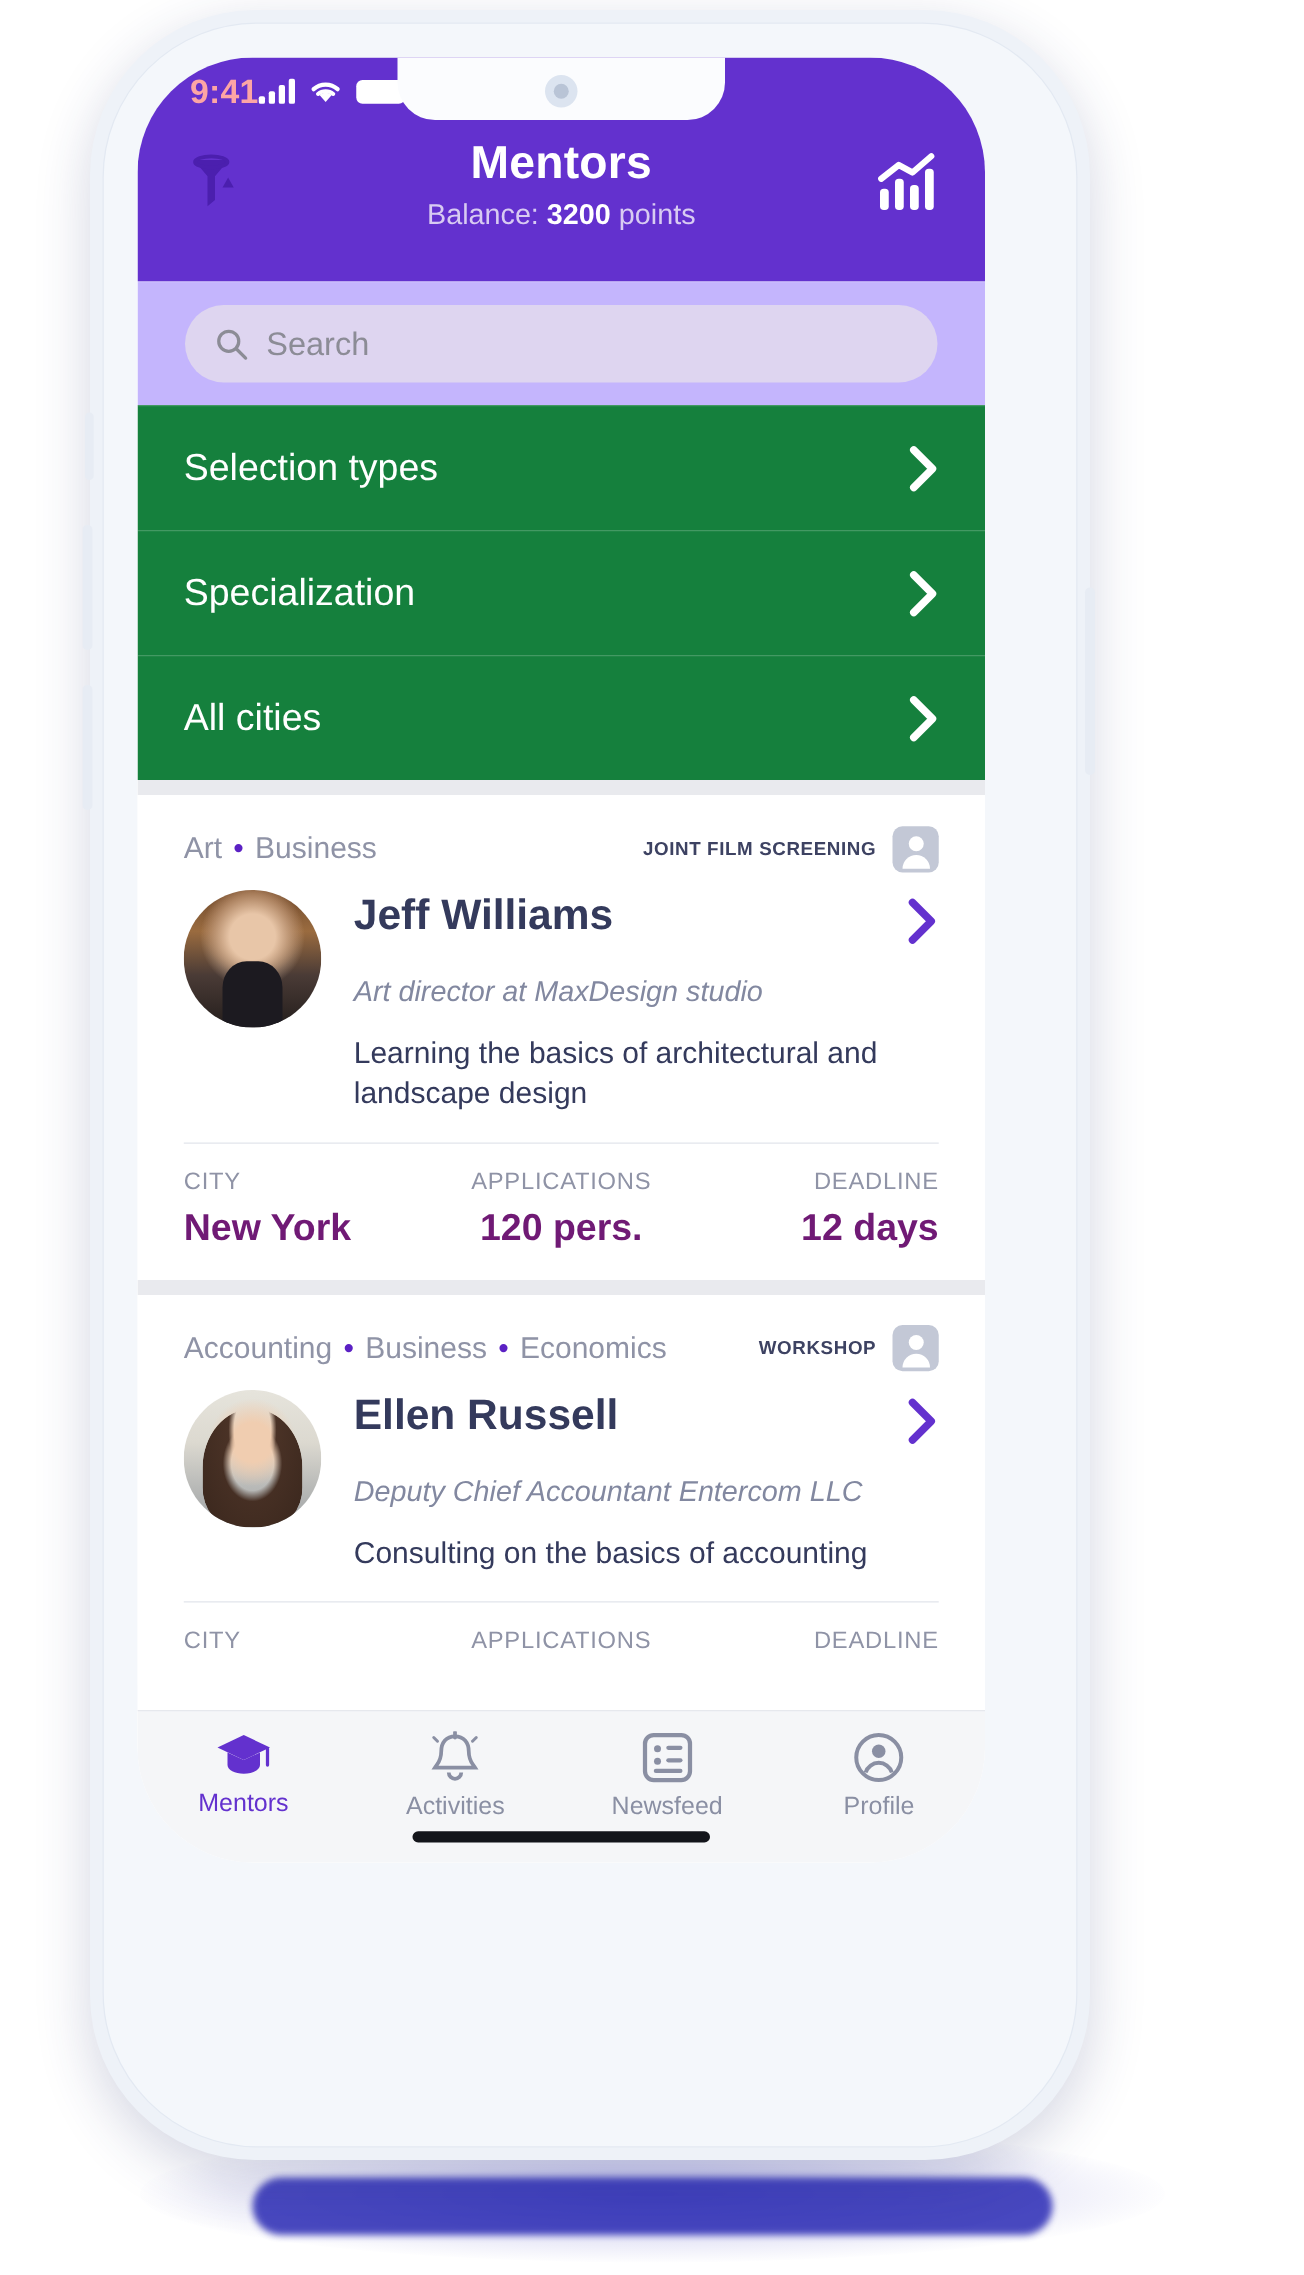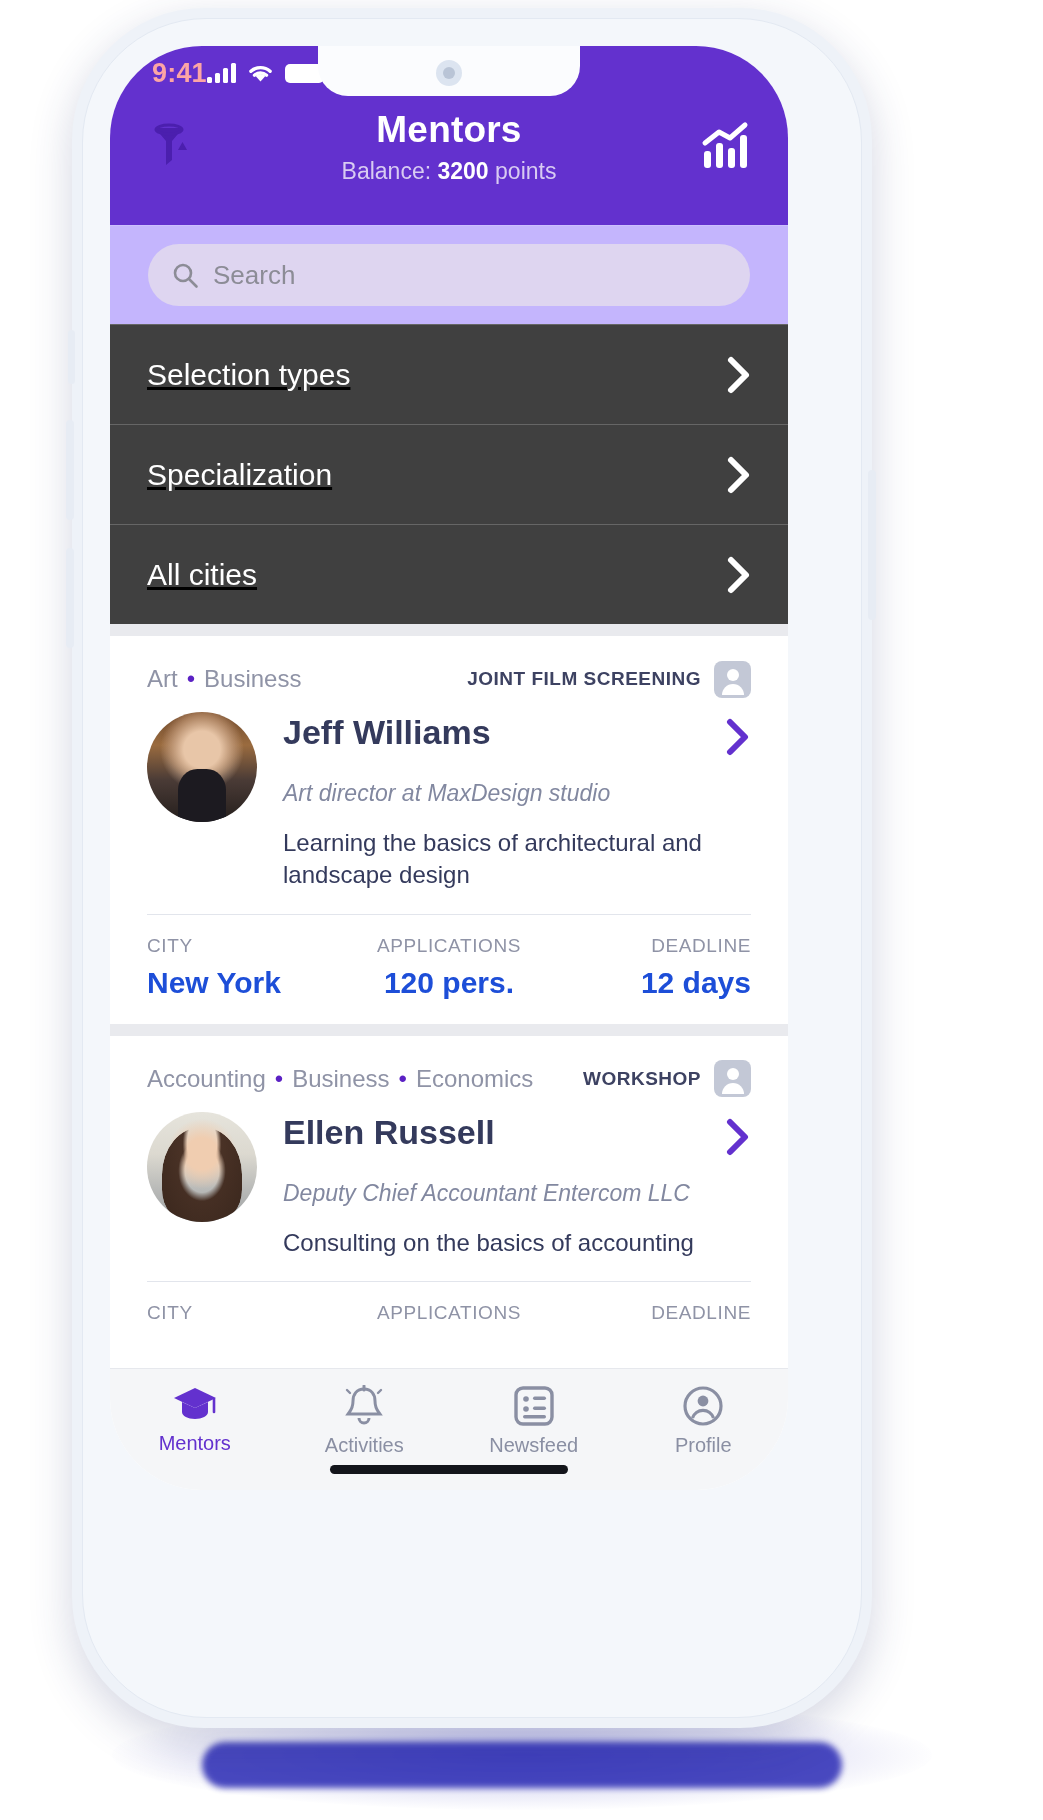"Selection types" .filter-row { background: #404040 -> #15803d; text-decoration: underline -> none }
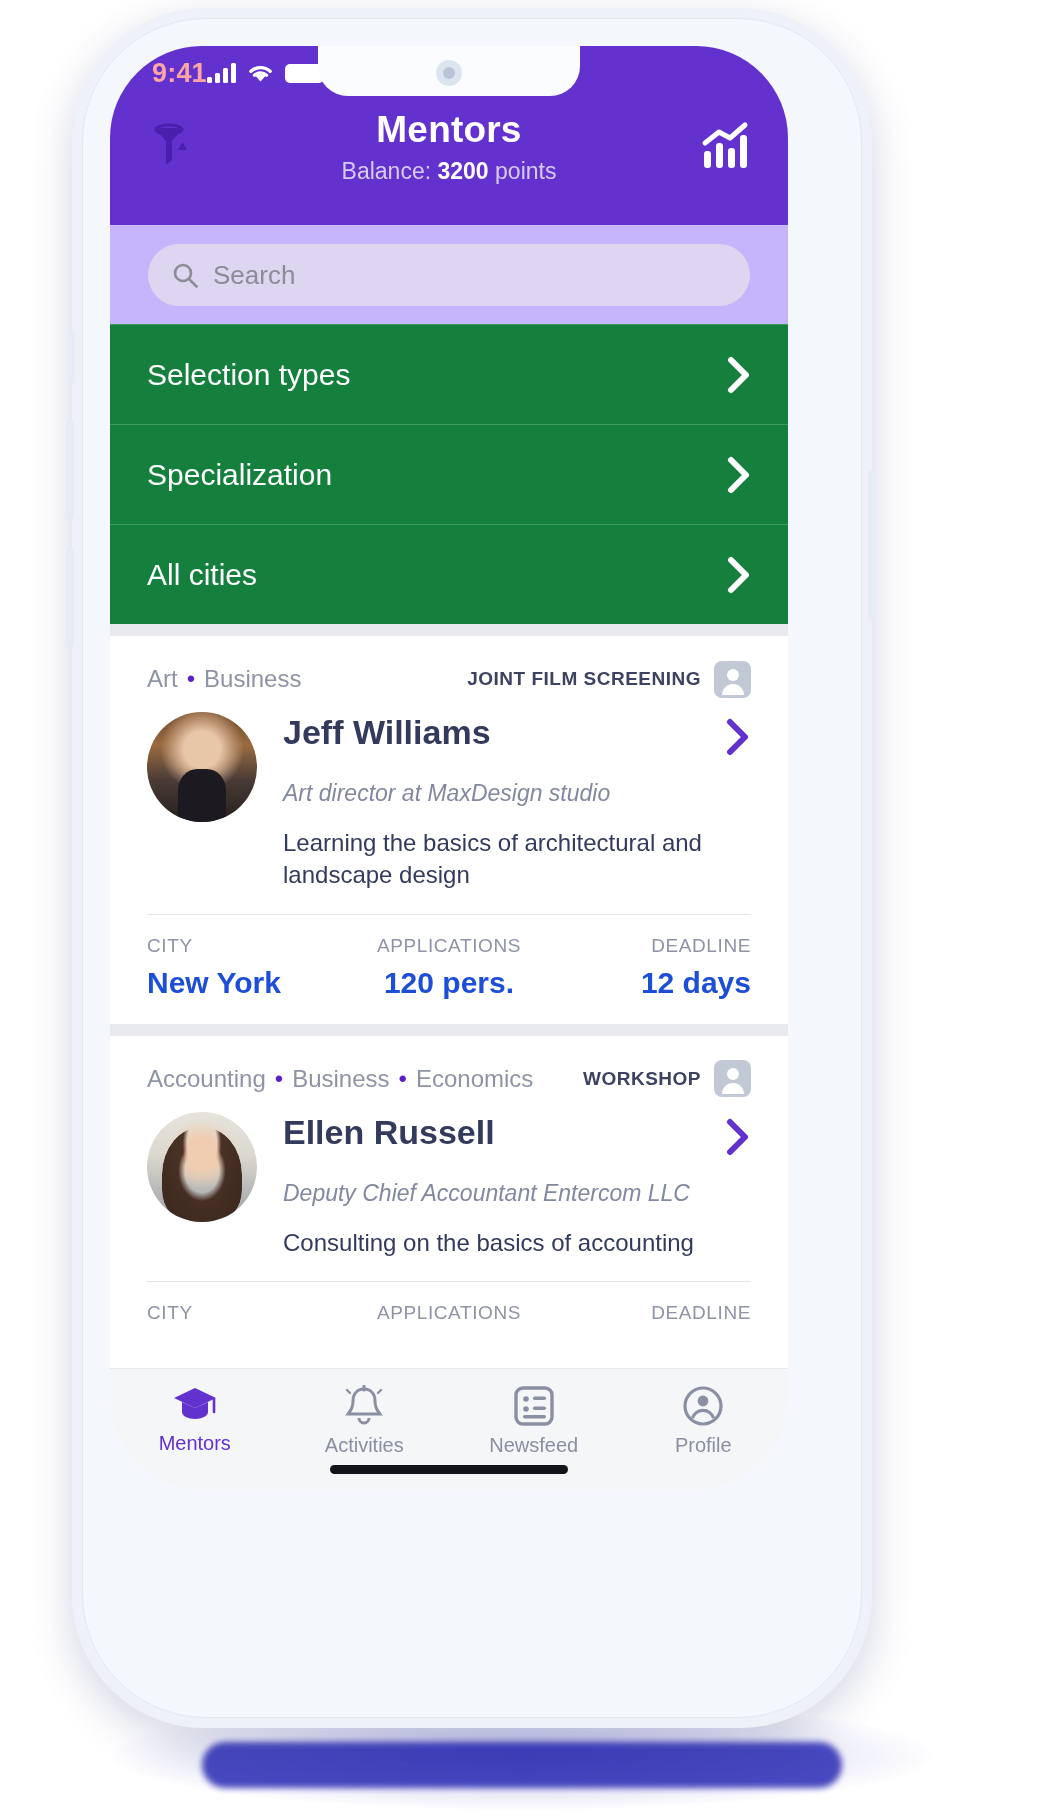"JOINT FILM SCREENING" .badge { font-size: 19px -> 15px }
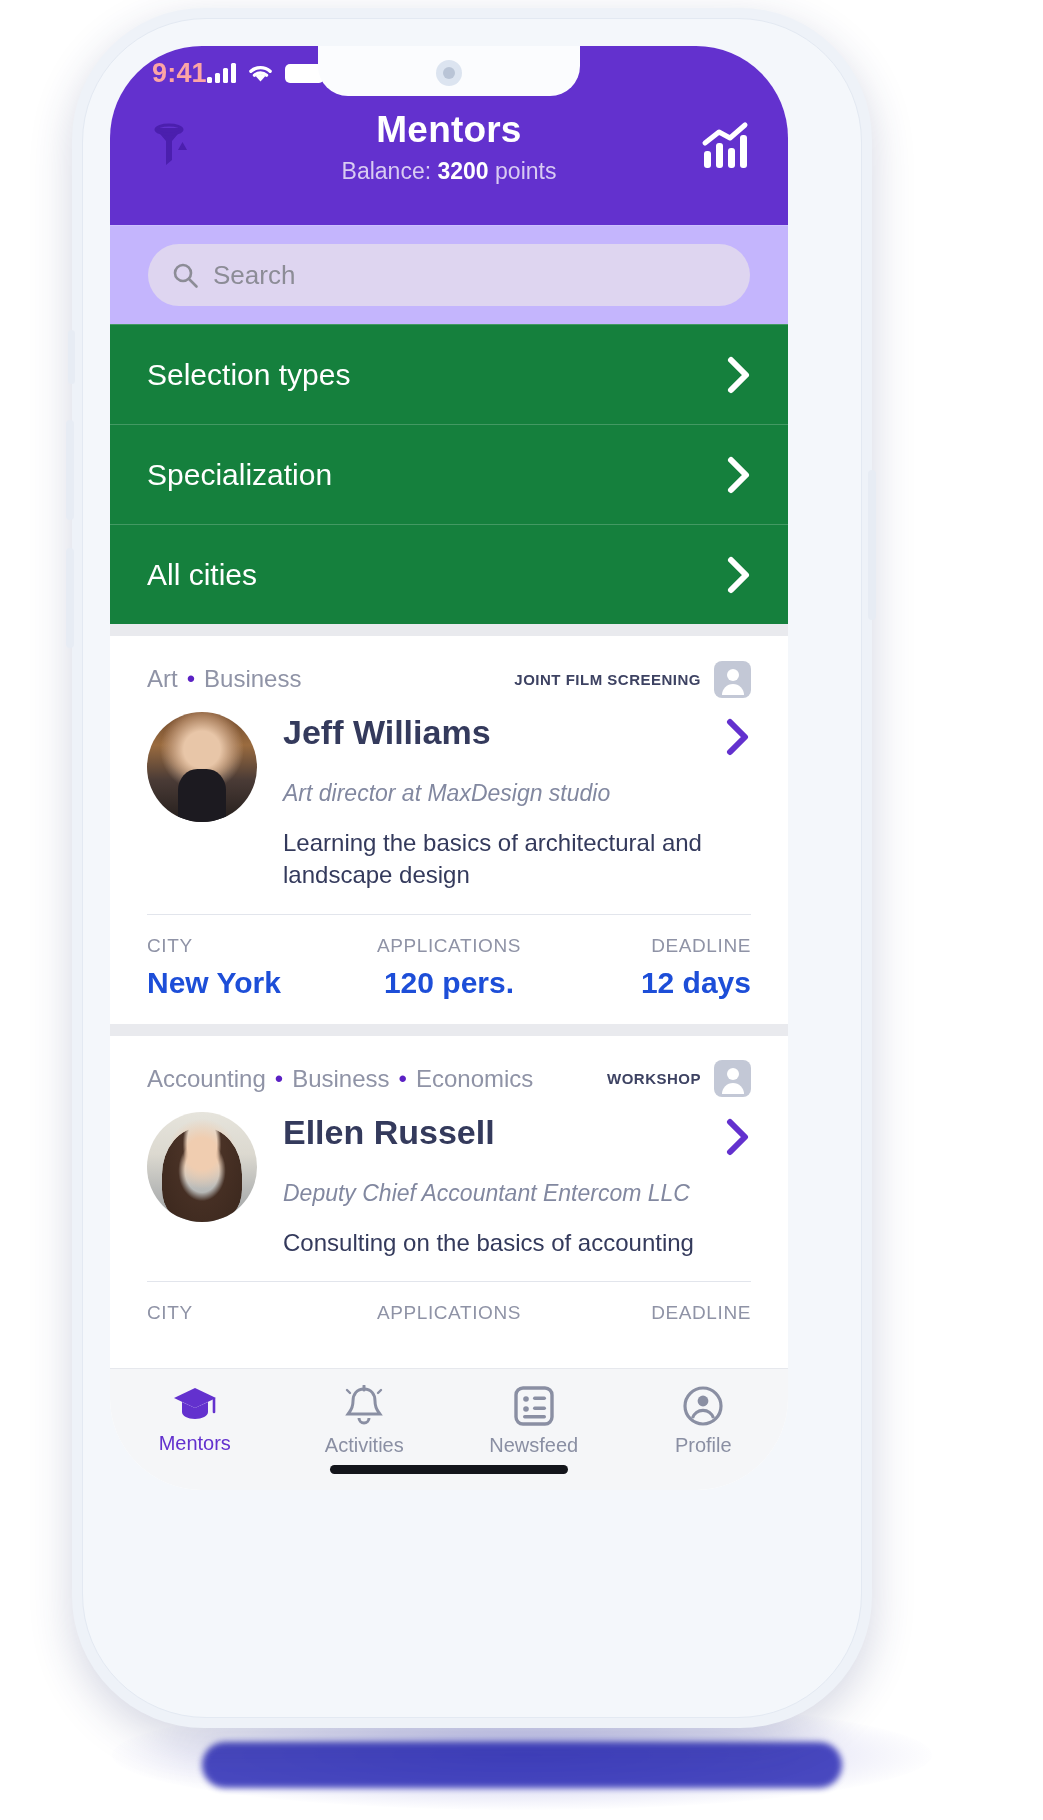"New York" .stat-value { color: #1d4ed8 -> #701a75 }
